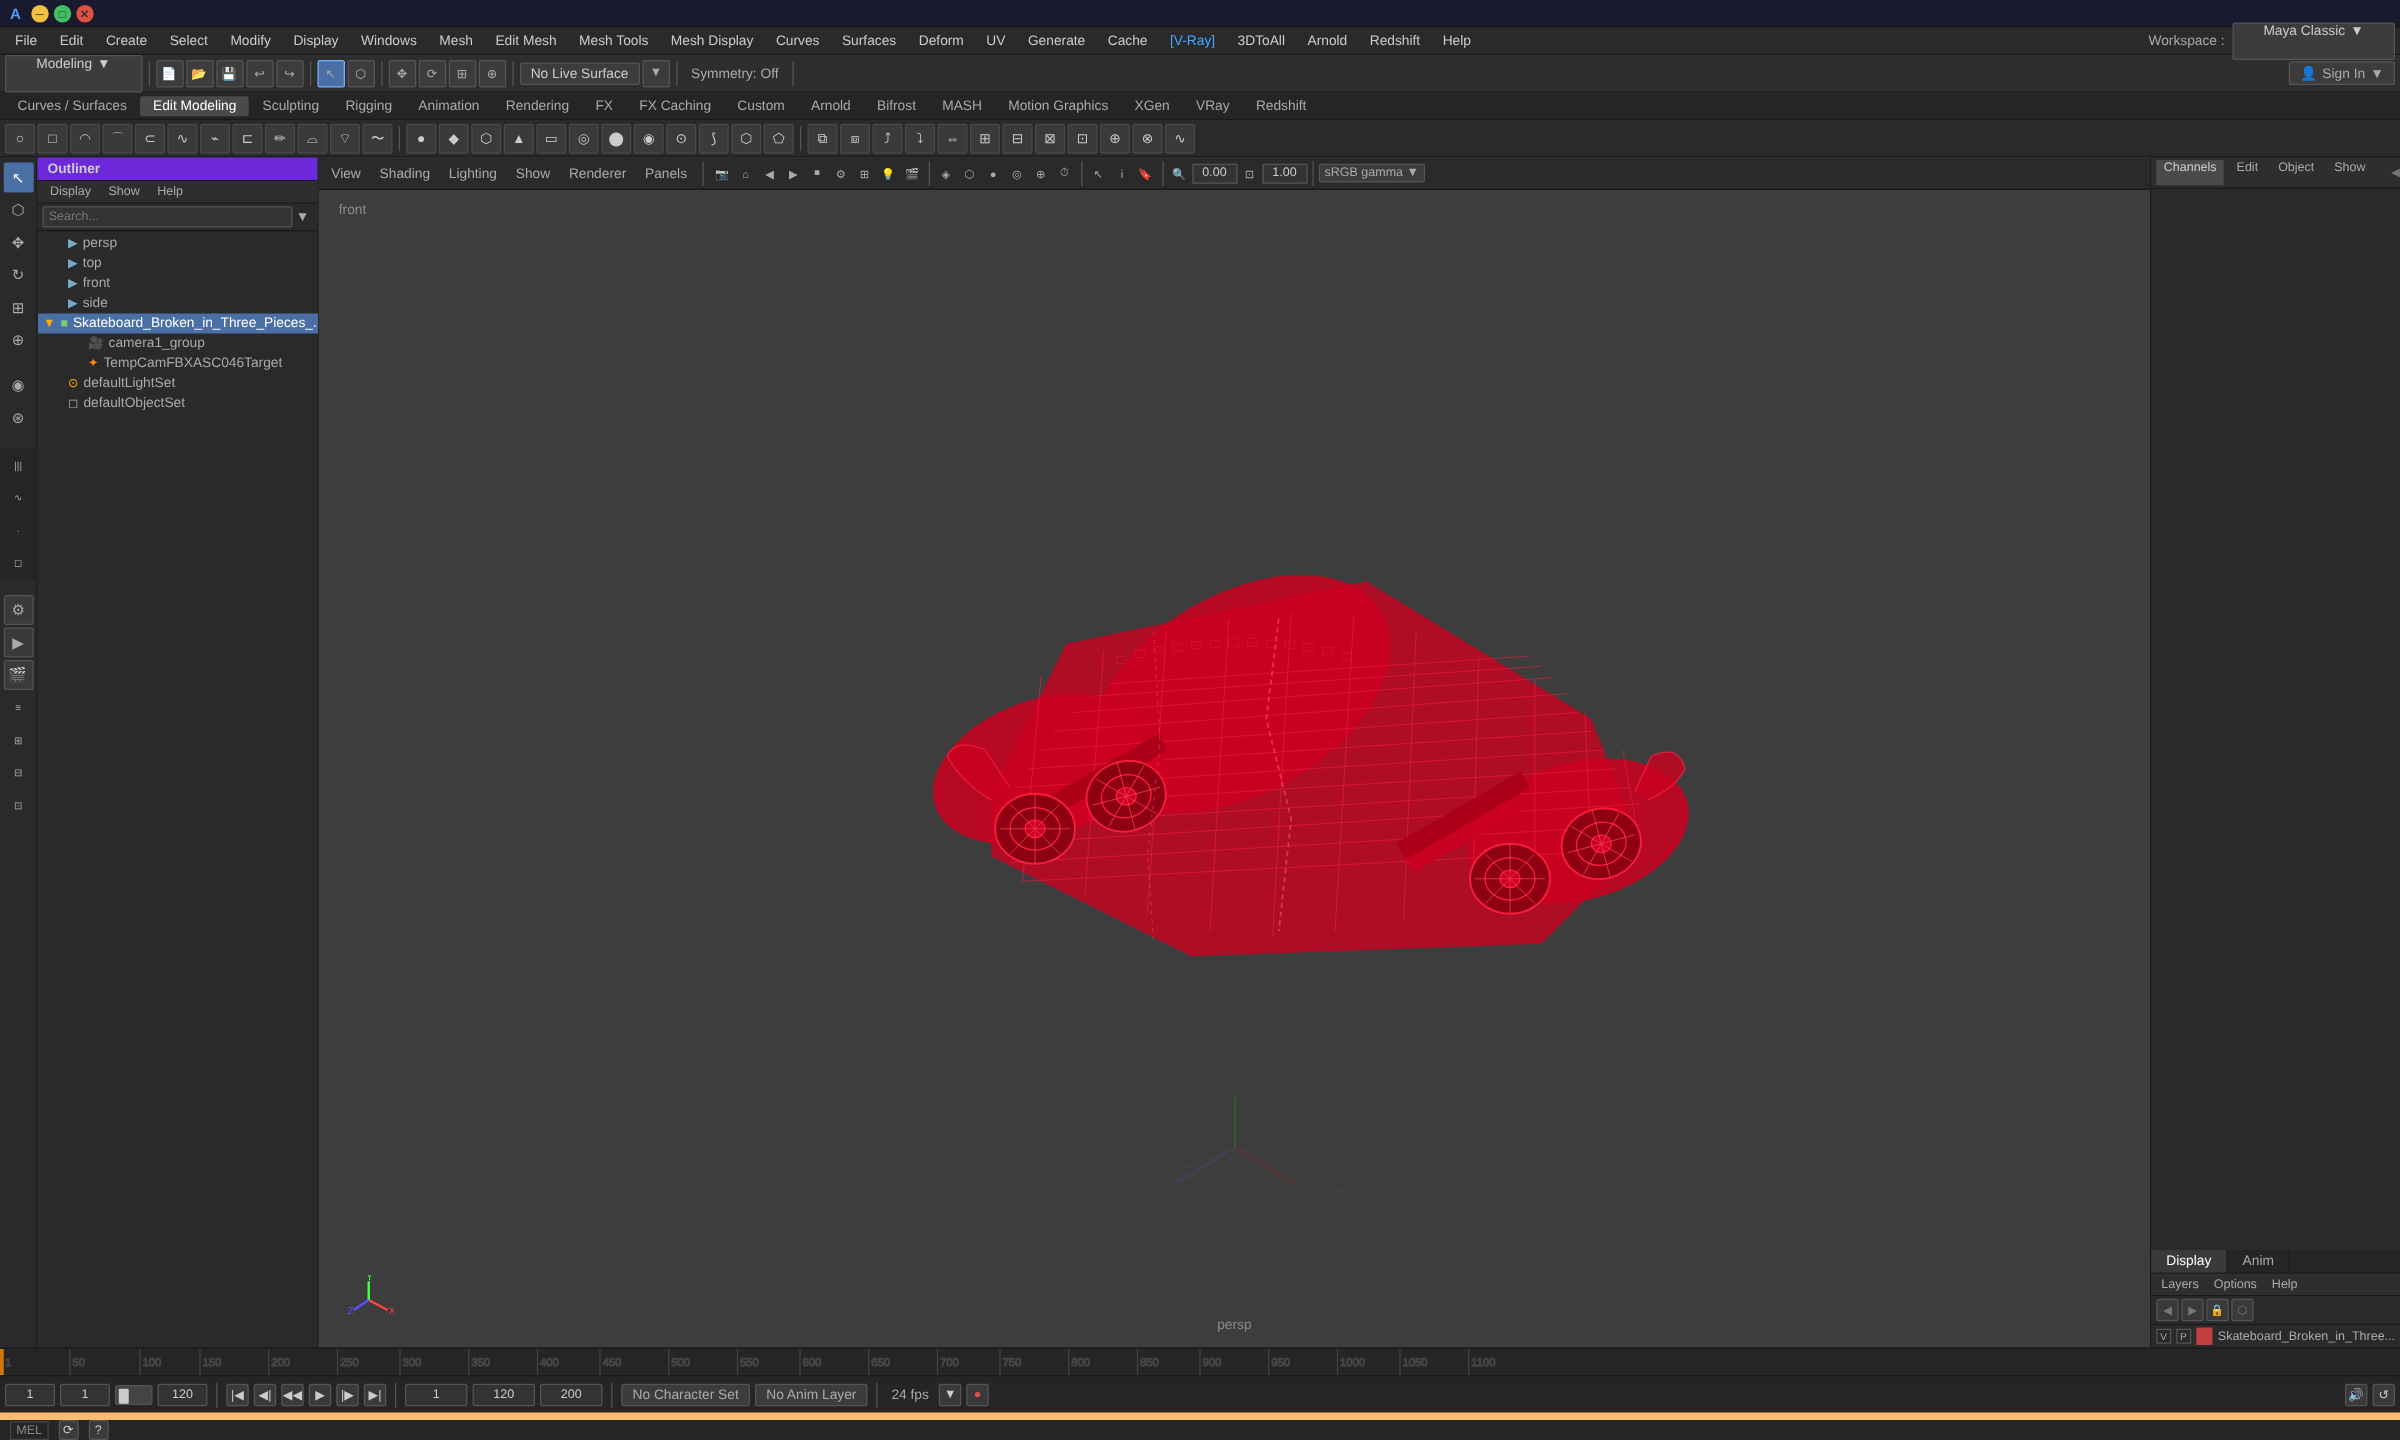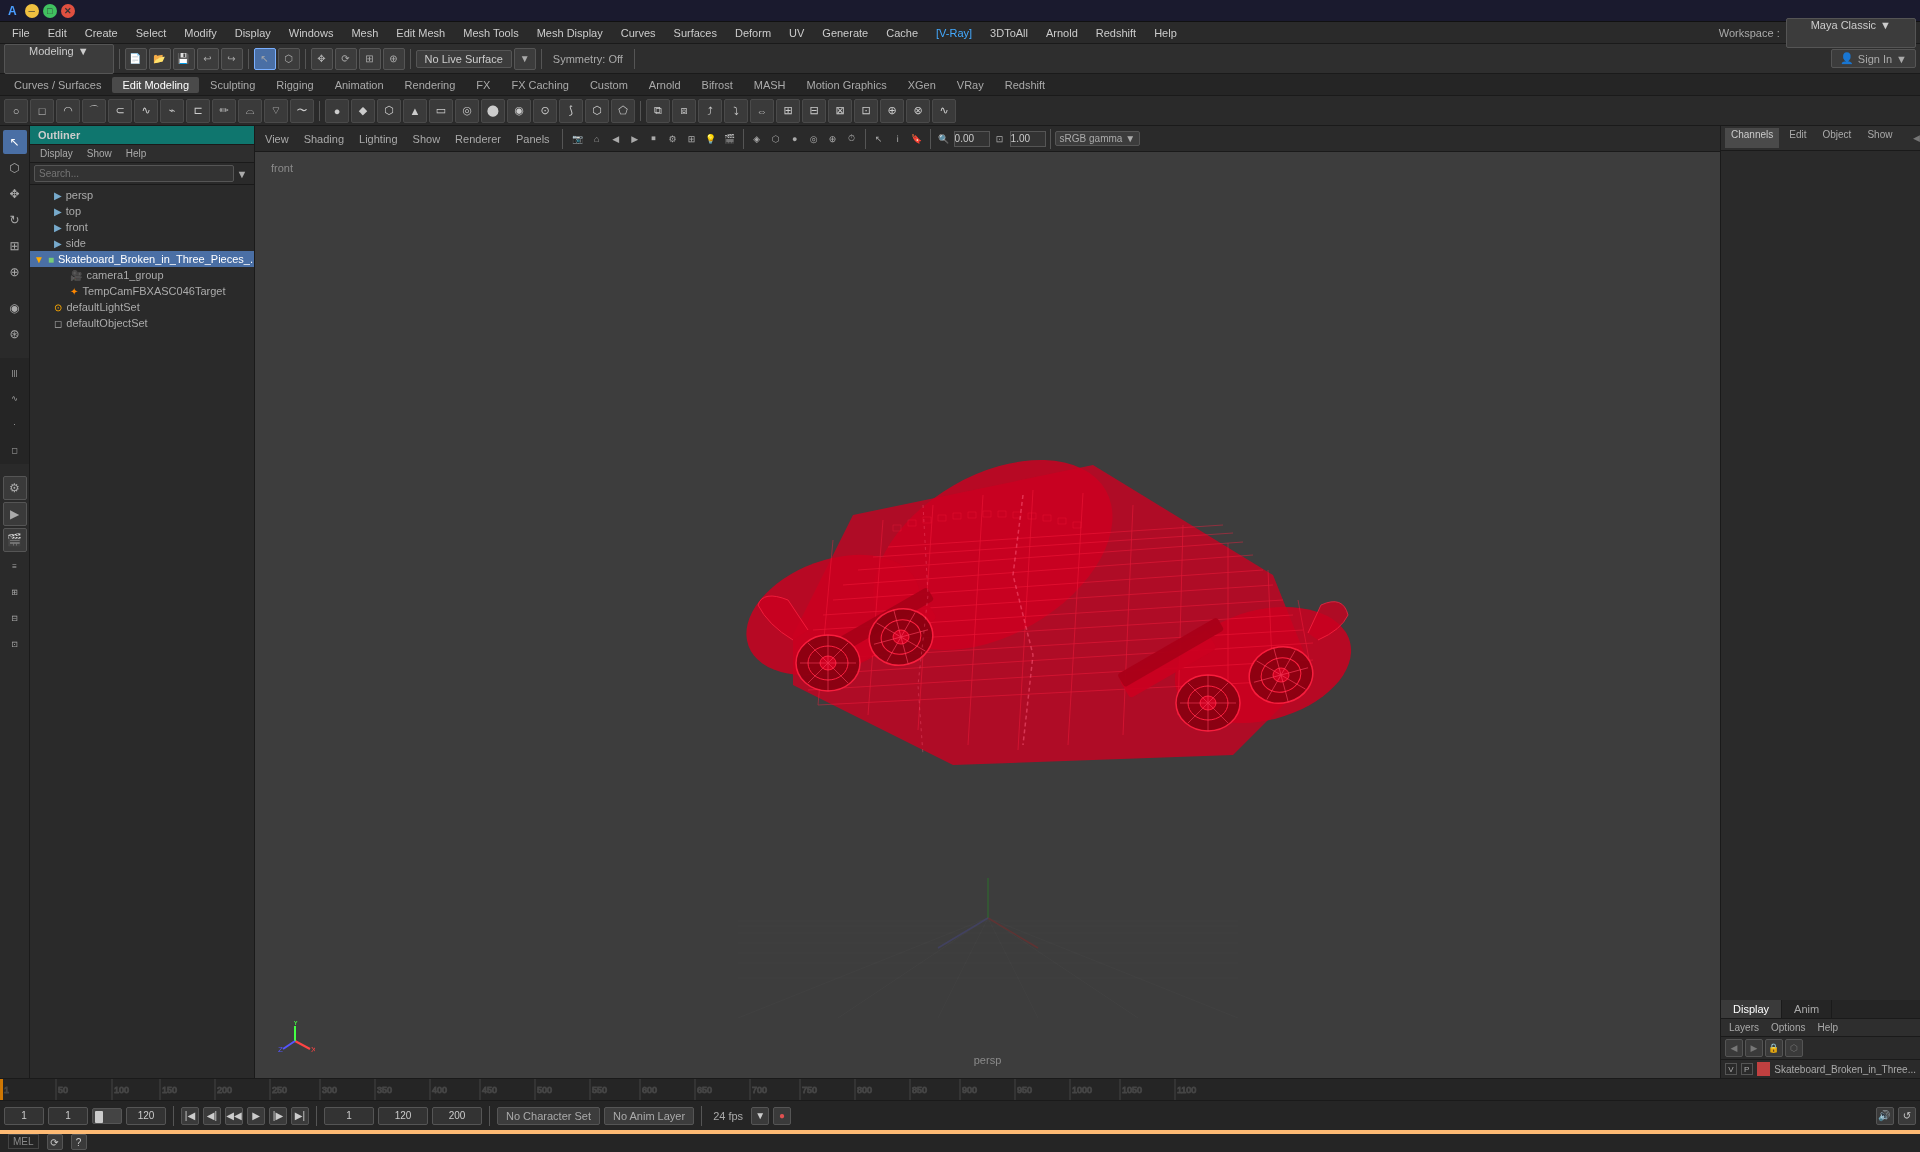"Outliner" #outliner-header { background: #0f766e -> #6d28d9 }
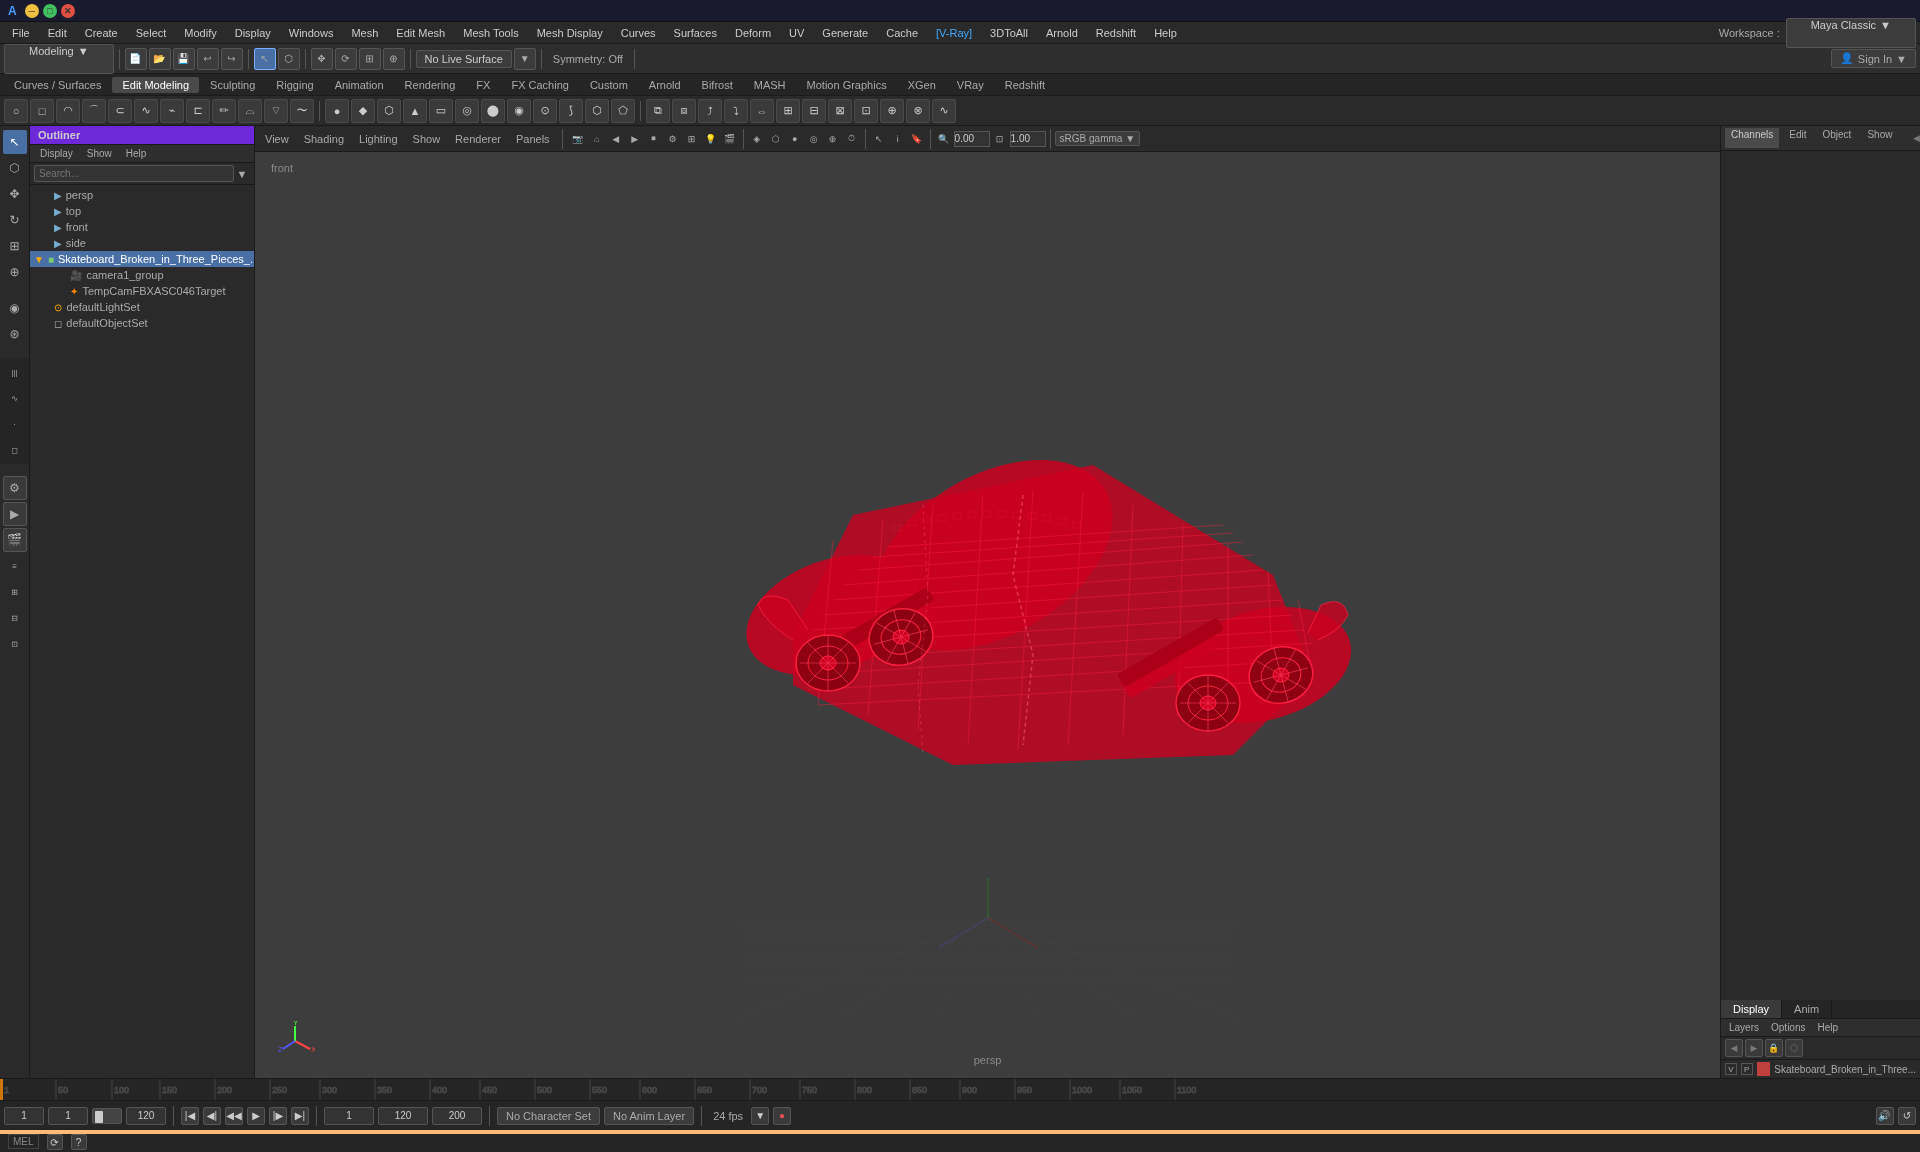"0.00" .vp-num-input { text-align: none -> center }
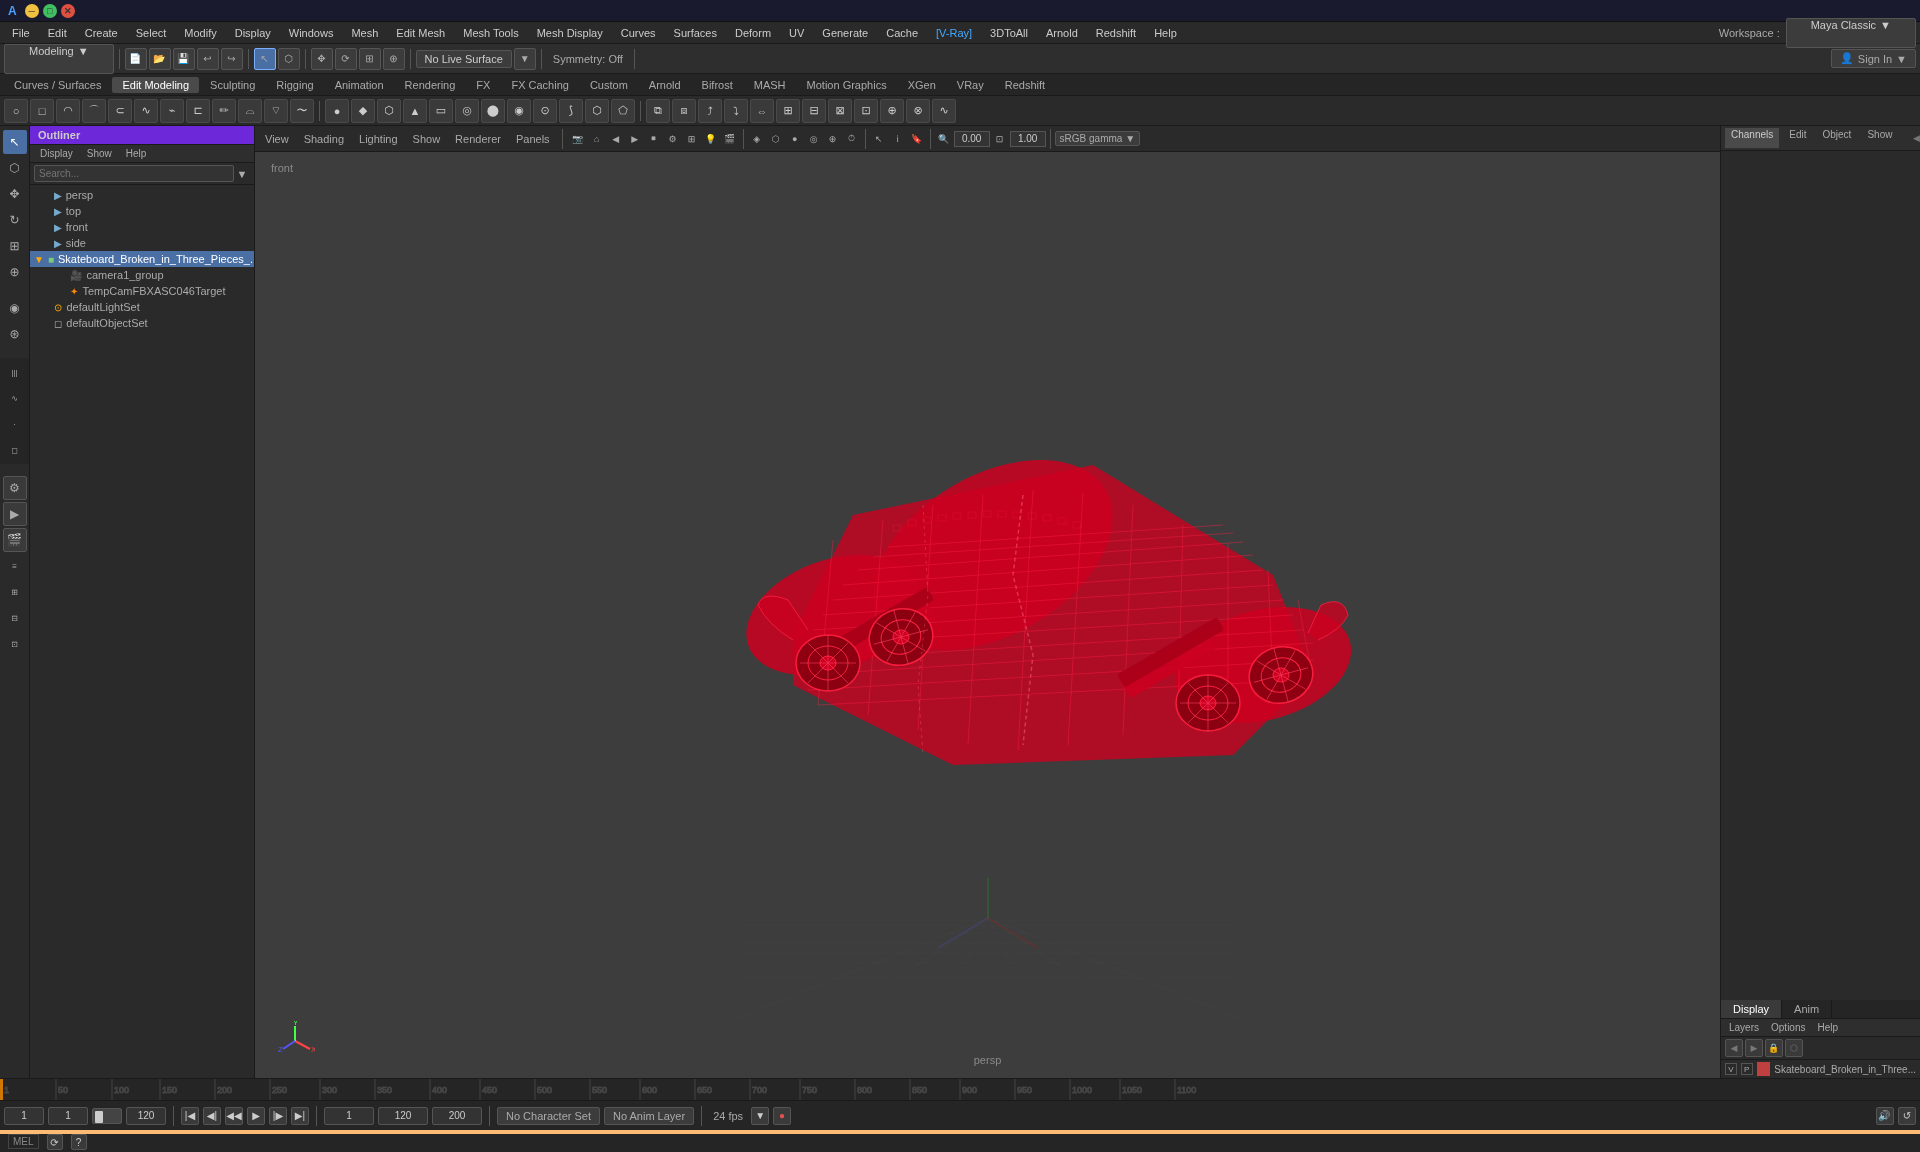"MEL" #status-bar { align-items: flex-start -> flex-end; border-top: 4px solid #fdba74 -> 6px solid #fdba74 }
